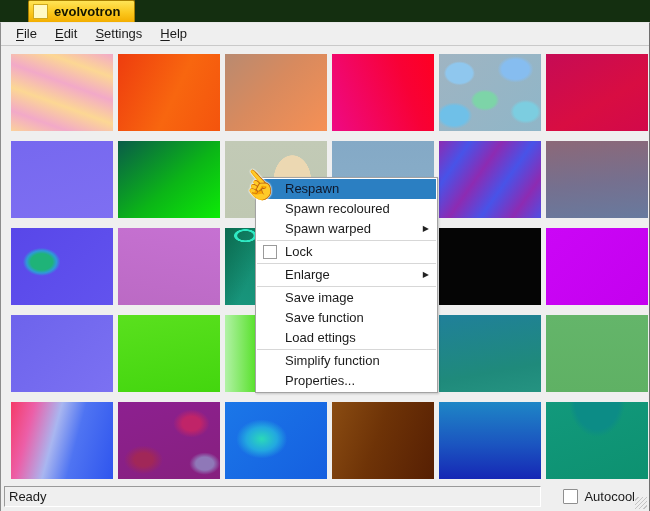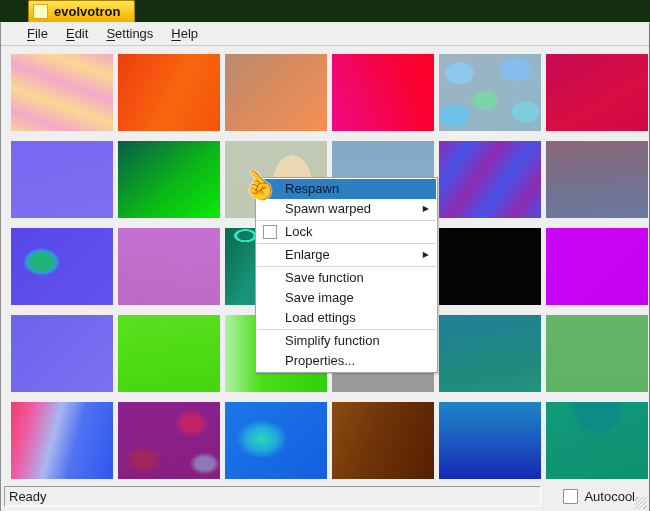"File" .menubar { padding-left: 17px -> 6px }
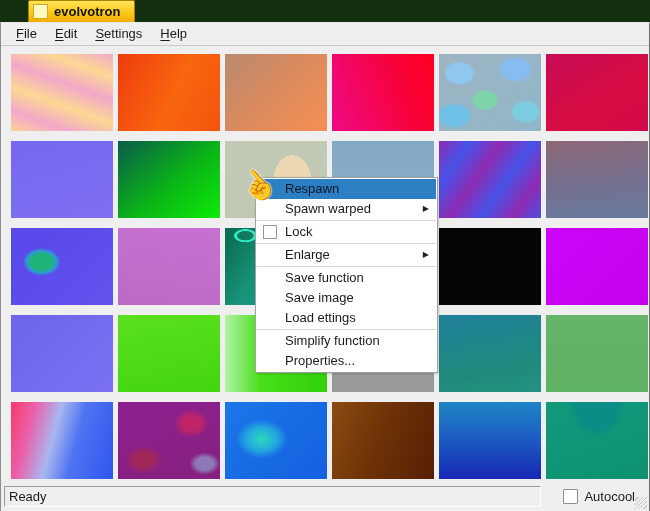"Spawn recoloured" div.menu-item { html: none -> <div><span>Spawn recoloured</span></div> }
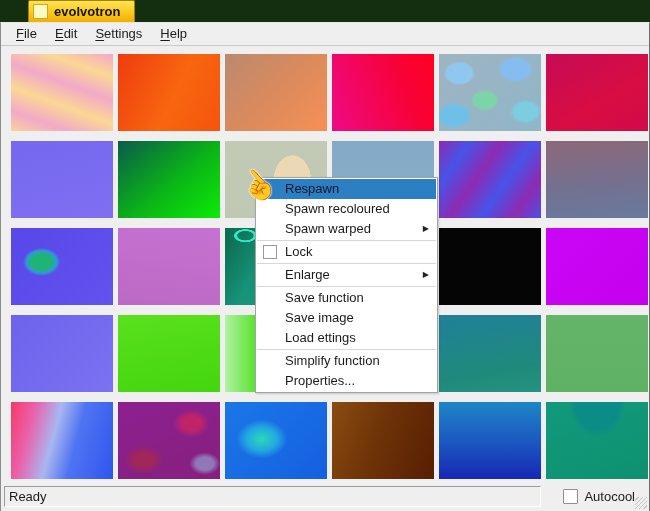"Save function" div.menu-item { order: before "Save image" -> after "Save image" }
